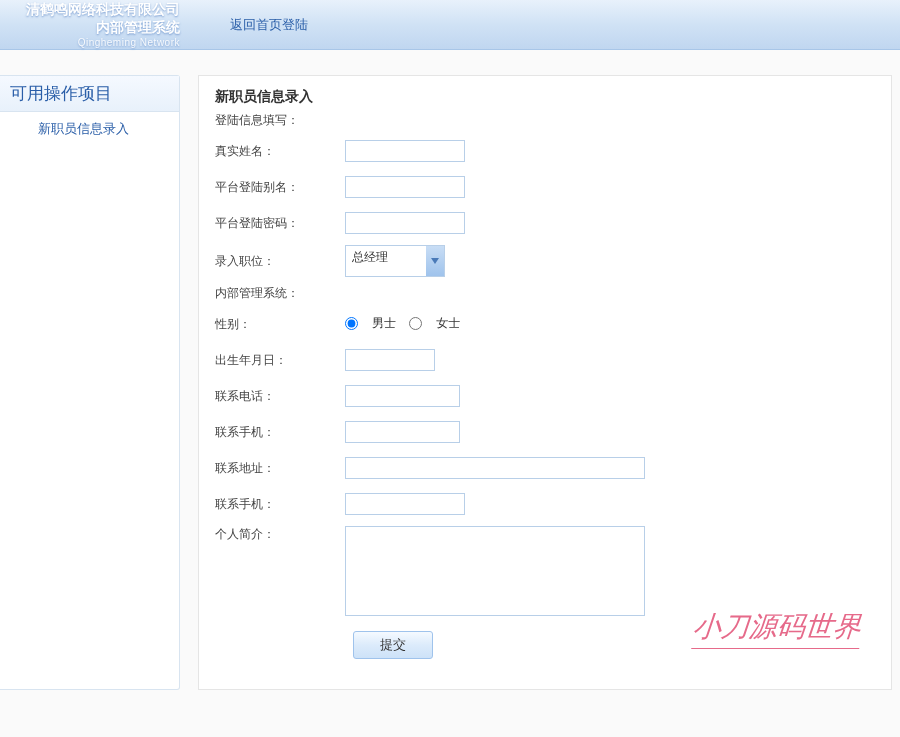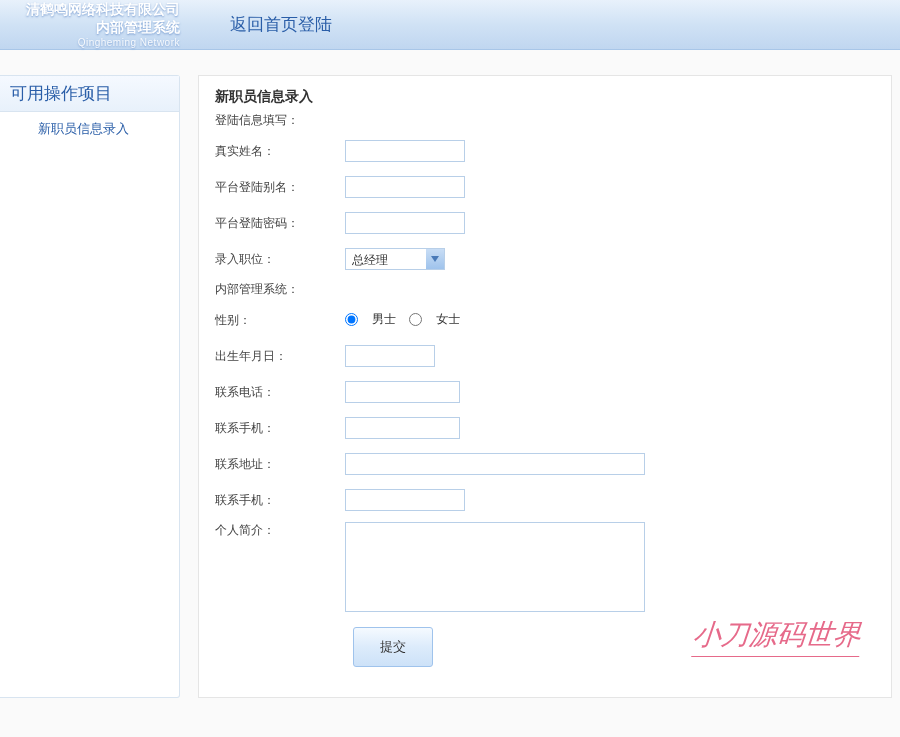"返回首页登陆" .header-link { font-size: 17px -> 13px }
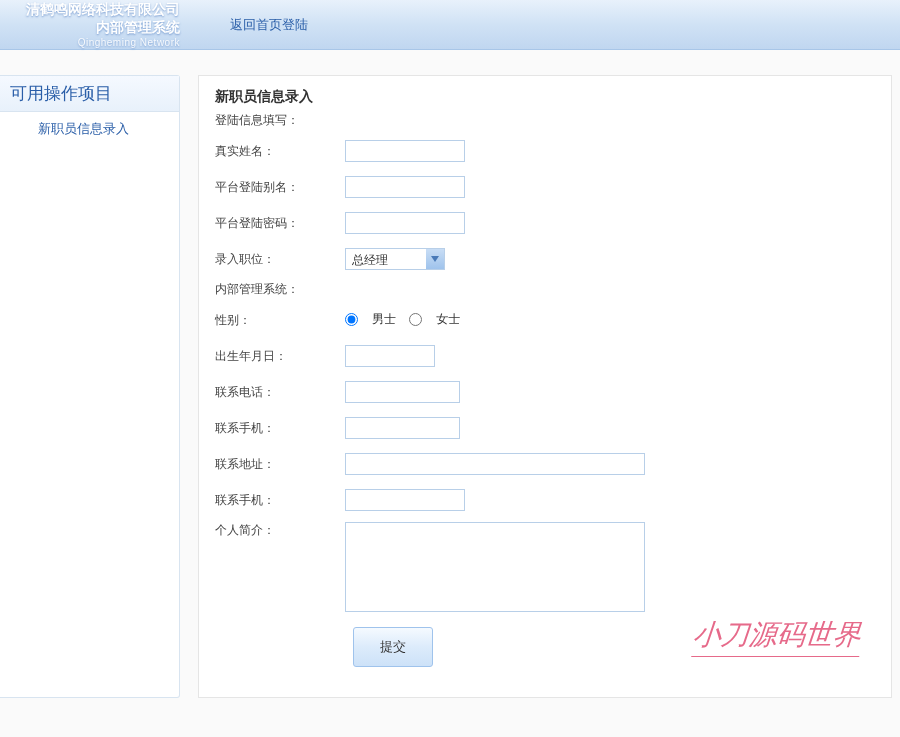"总经理" .select-wrap { height: 22px -> 32px }
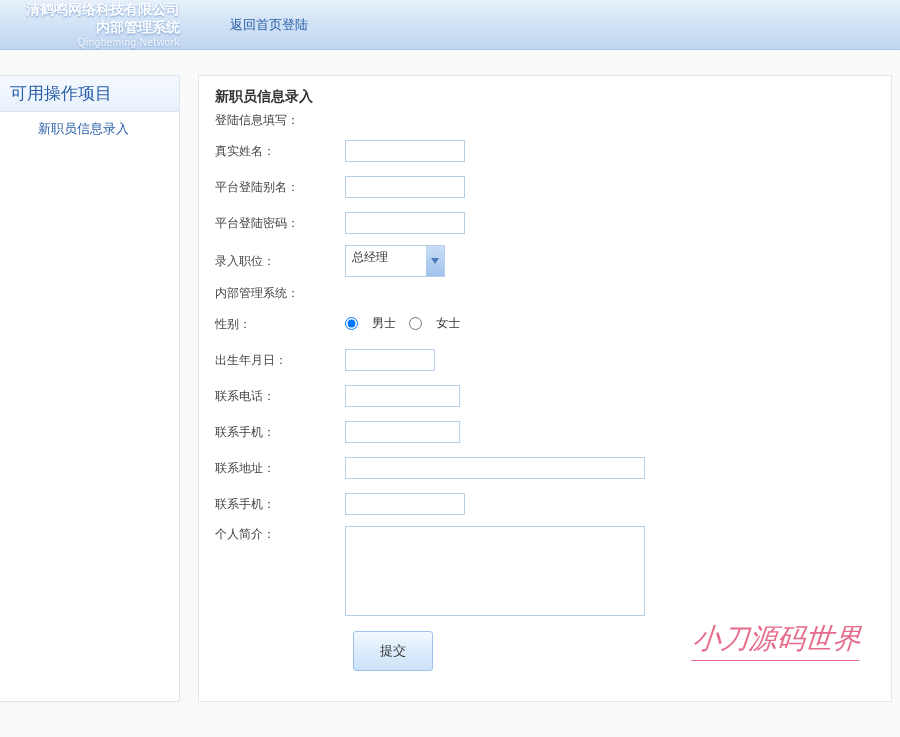"提交" .submit-btn { height: 40px -> 28px }
